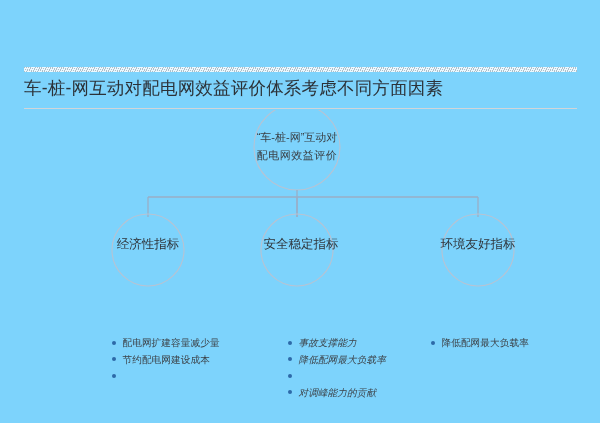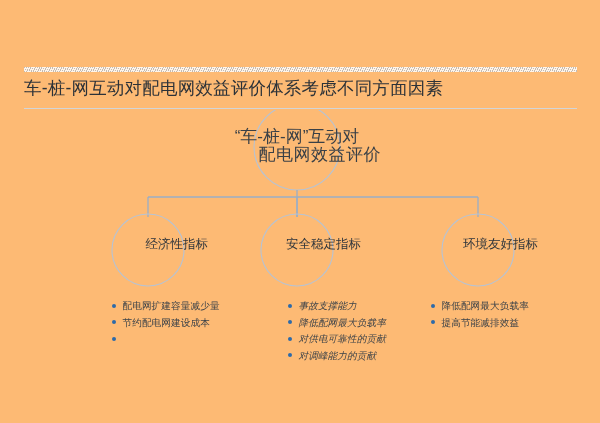"车-桩-网互动对配电网效益评价体系考虑不同方面因素" #slide { background: #fdba74 -> #7dd3fc }
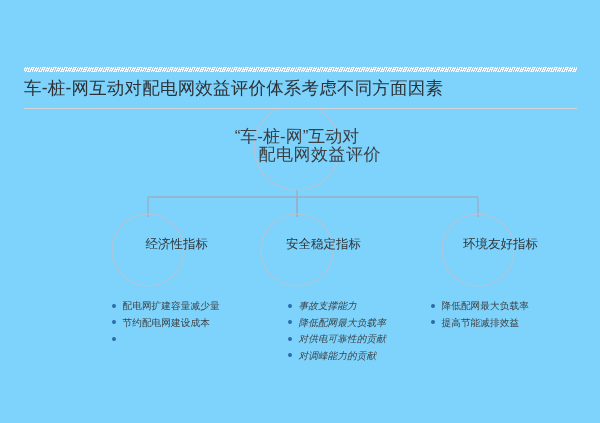"“车-桩-网”互动对" .node-text { font-size: 17px -> 11px }
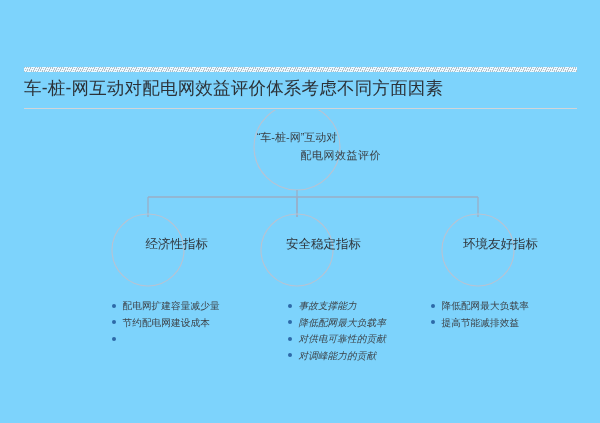"配电网效益评价" .root-text .l2 { text-align: right -> none }
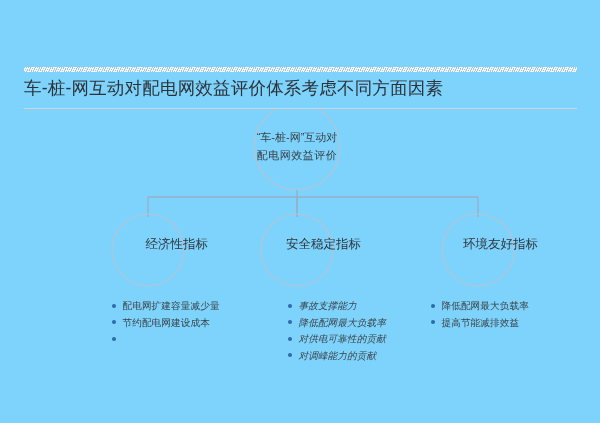"经济性指标" .cat-text { text-align: right -> center }
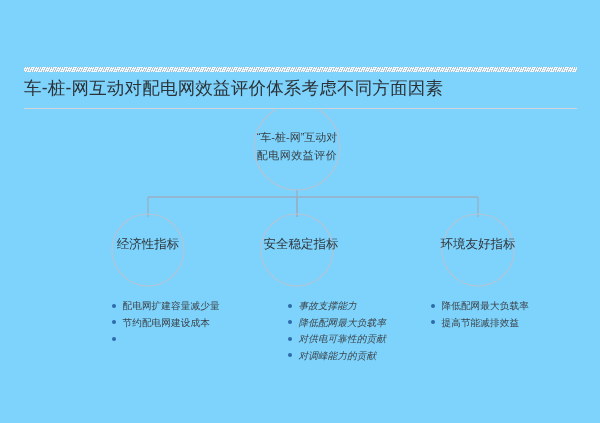"配电网扩建容量减少量" .bullets { margin-top: none -> 37px }
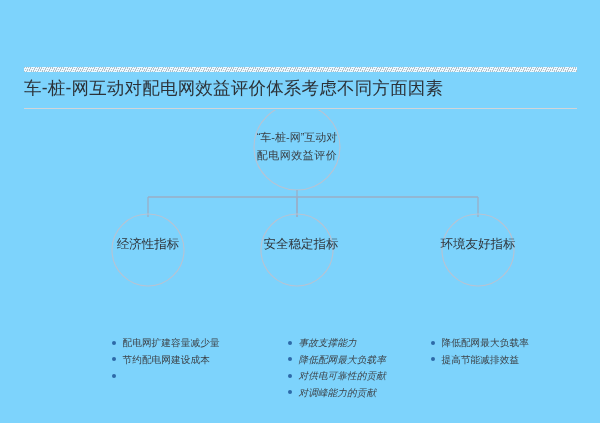"提高节能减排效益" div.bullet-row { html: <div> <span></span> <span>提高节能减排效益</span> </div> -> none }
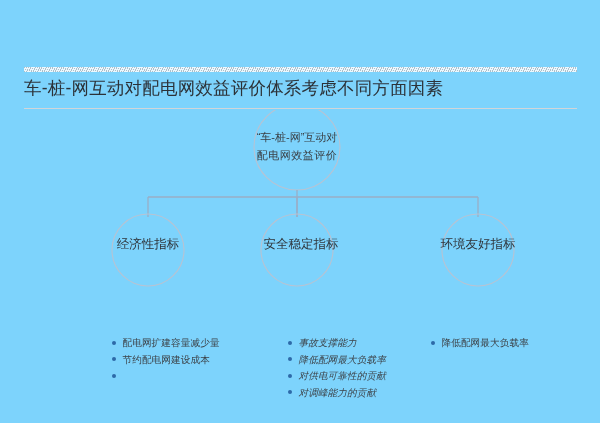"对供电可靠性的贡献" span.bullet-label { html: <span>对供电可靠性的贡献</span> -> none }
